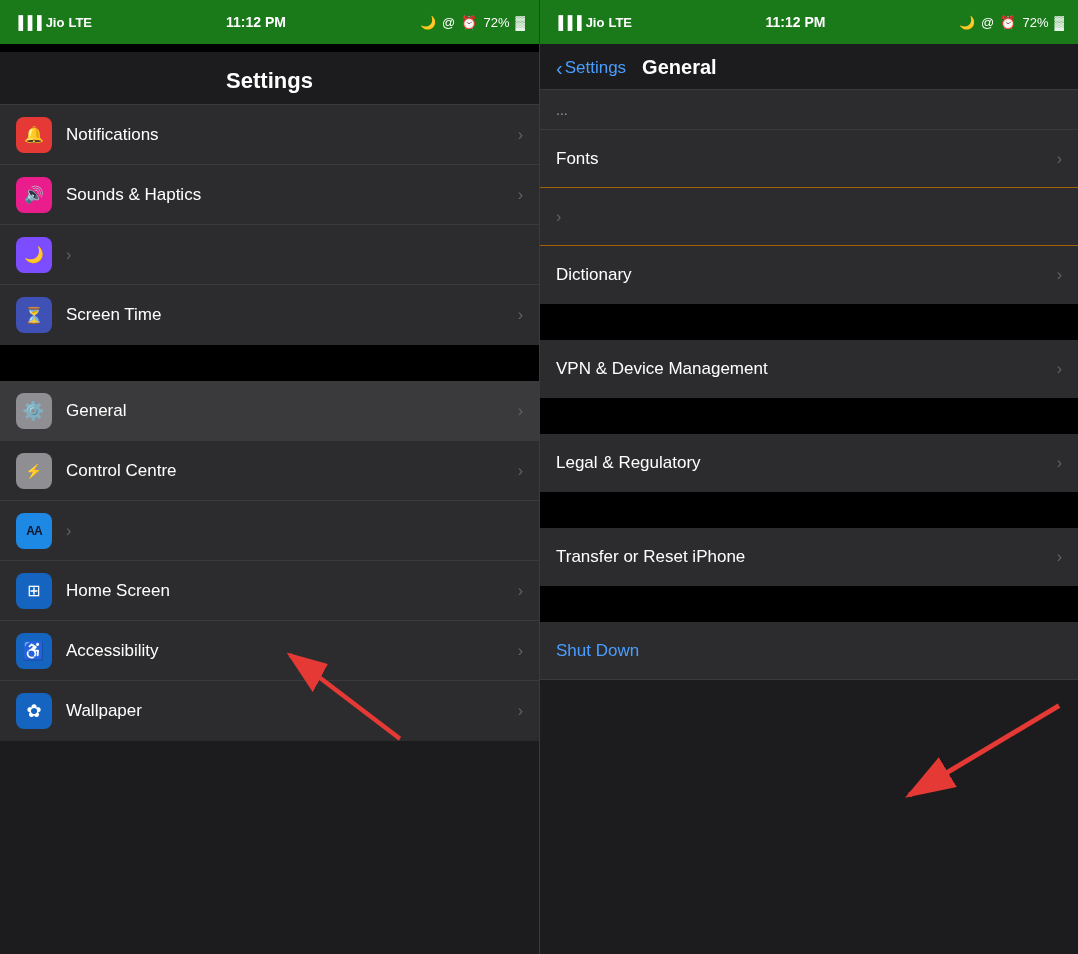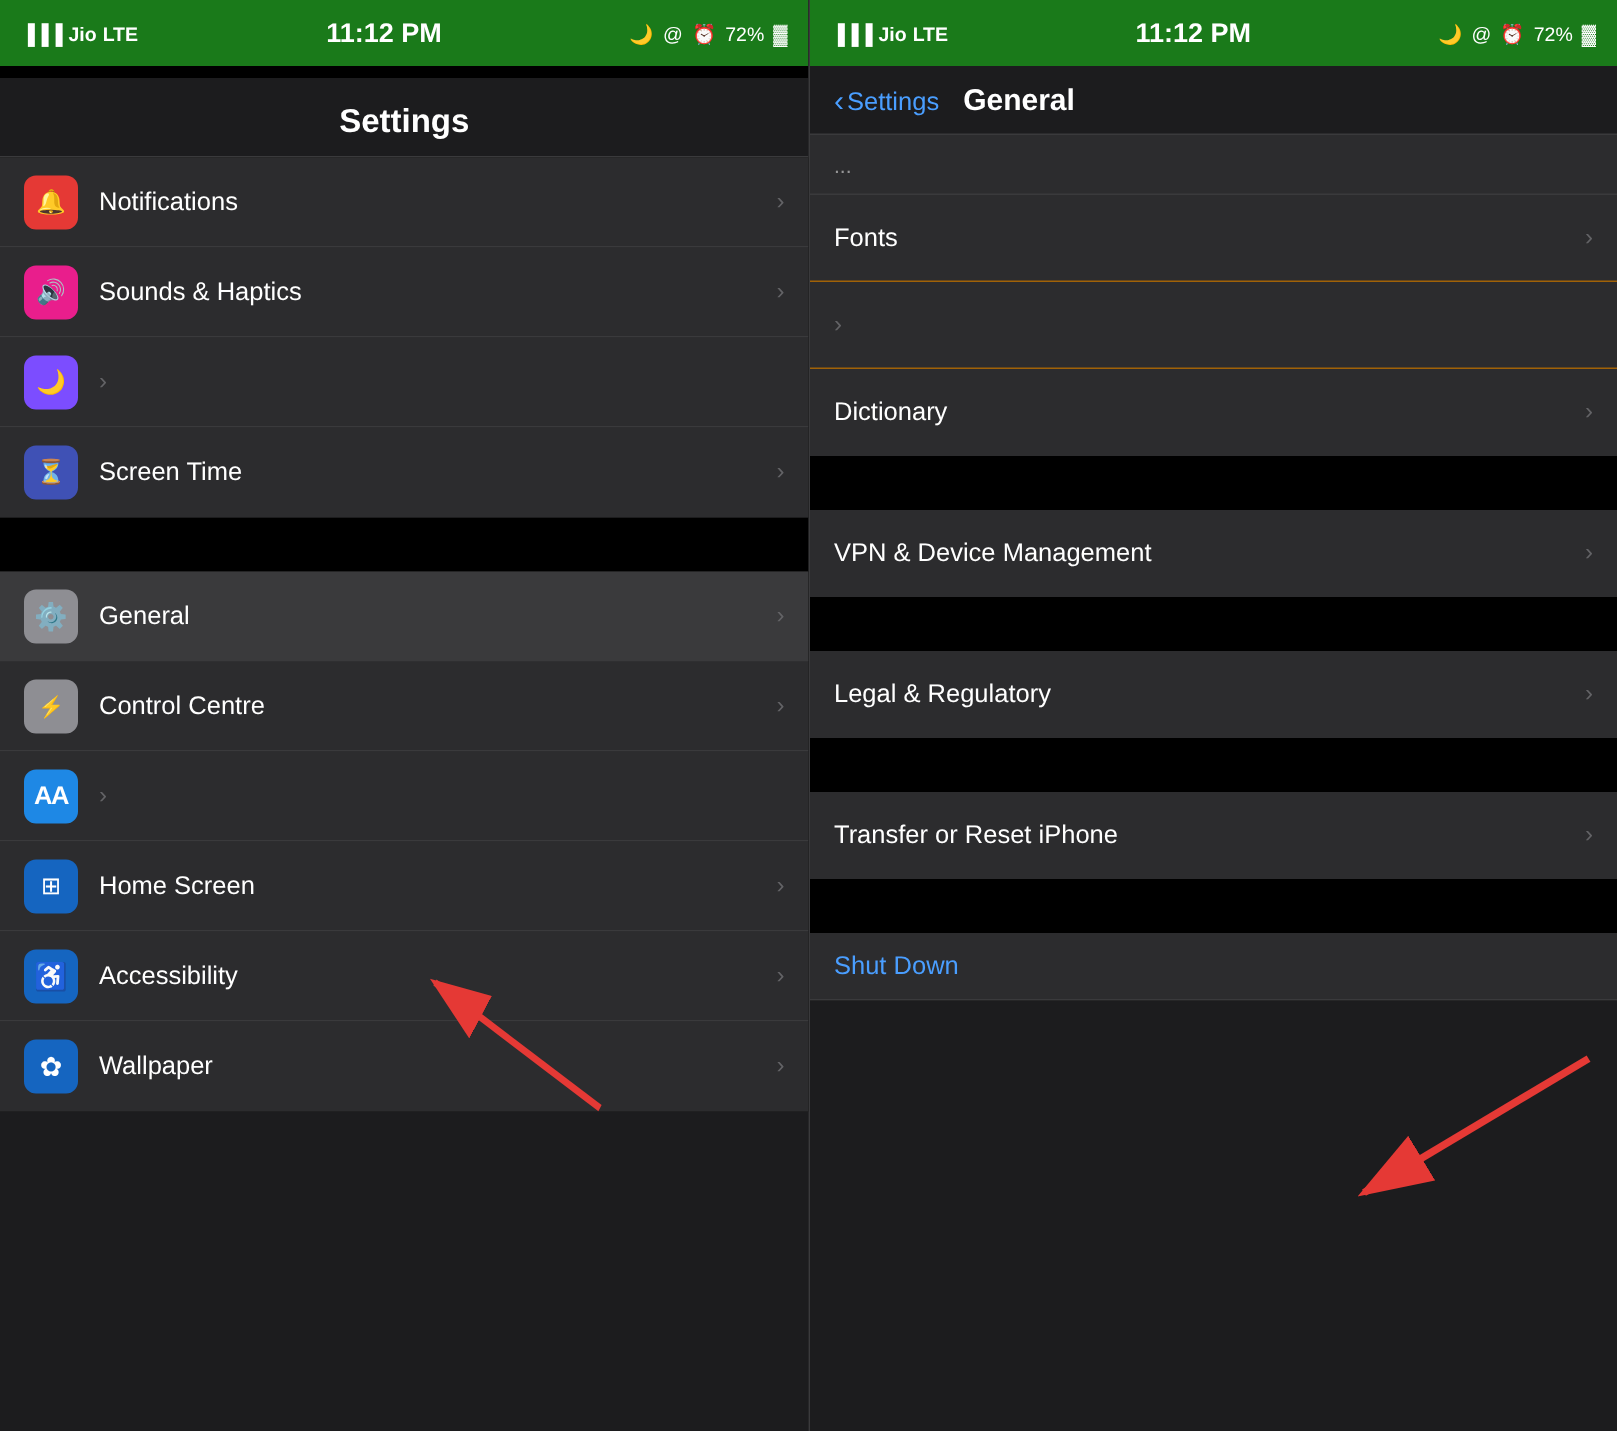"11:12 PM" .status-center { font-size: 18px -> 14px }
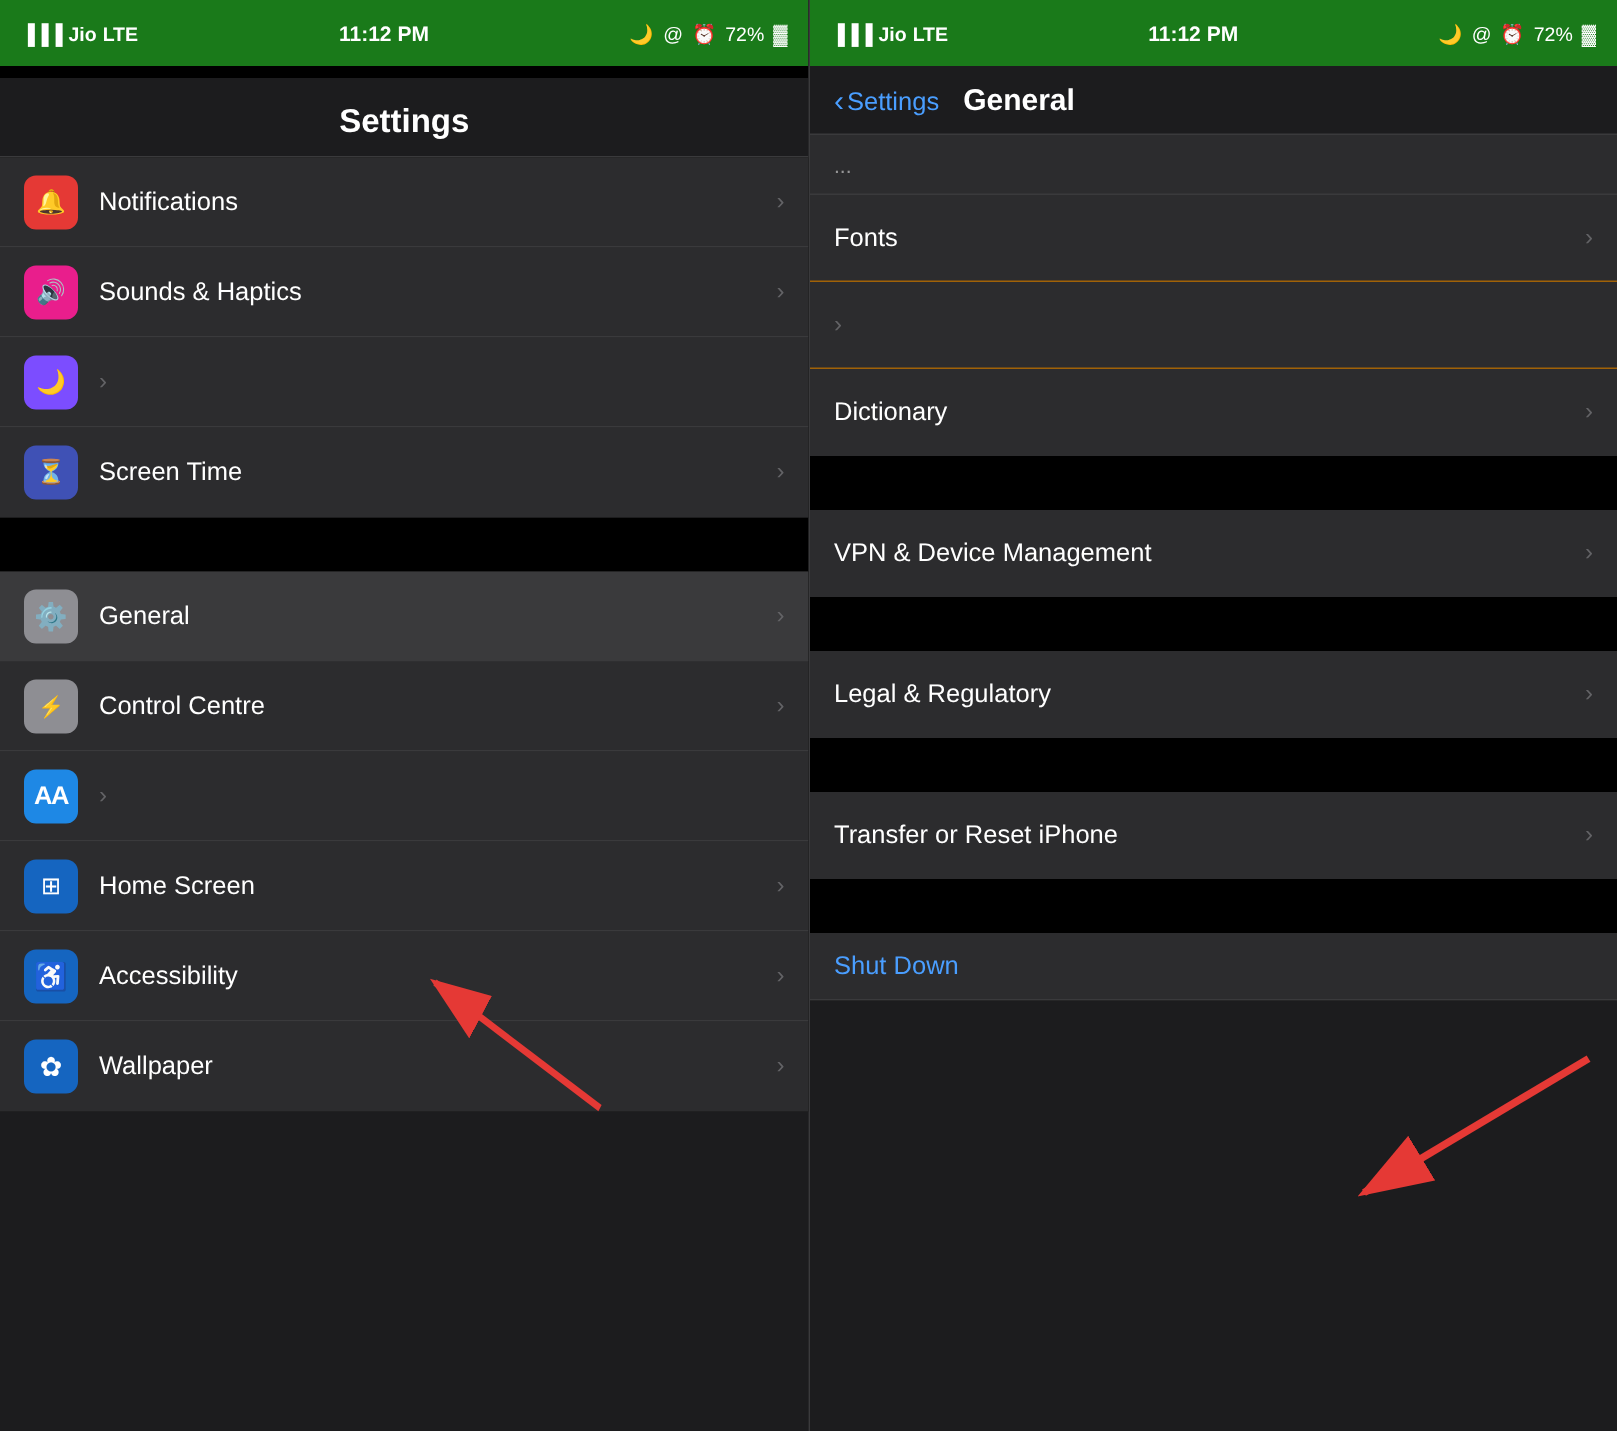"AA" div.row-icon { color: #ffffff -> #0f172a; font-size: 17px -> 12px }
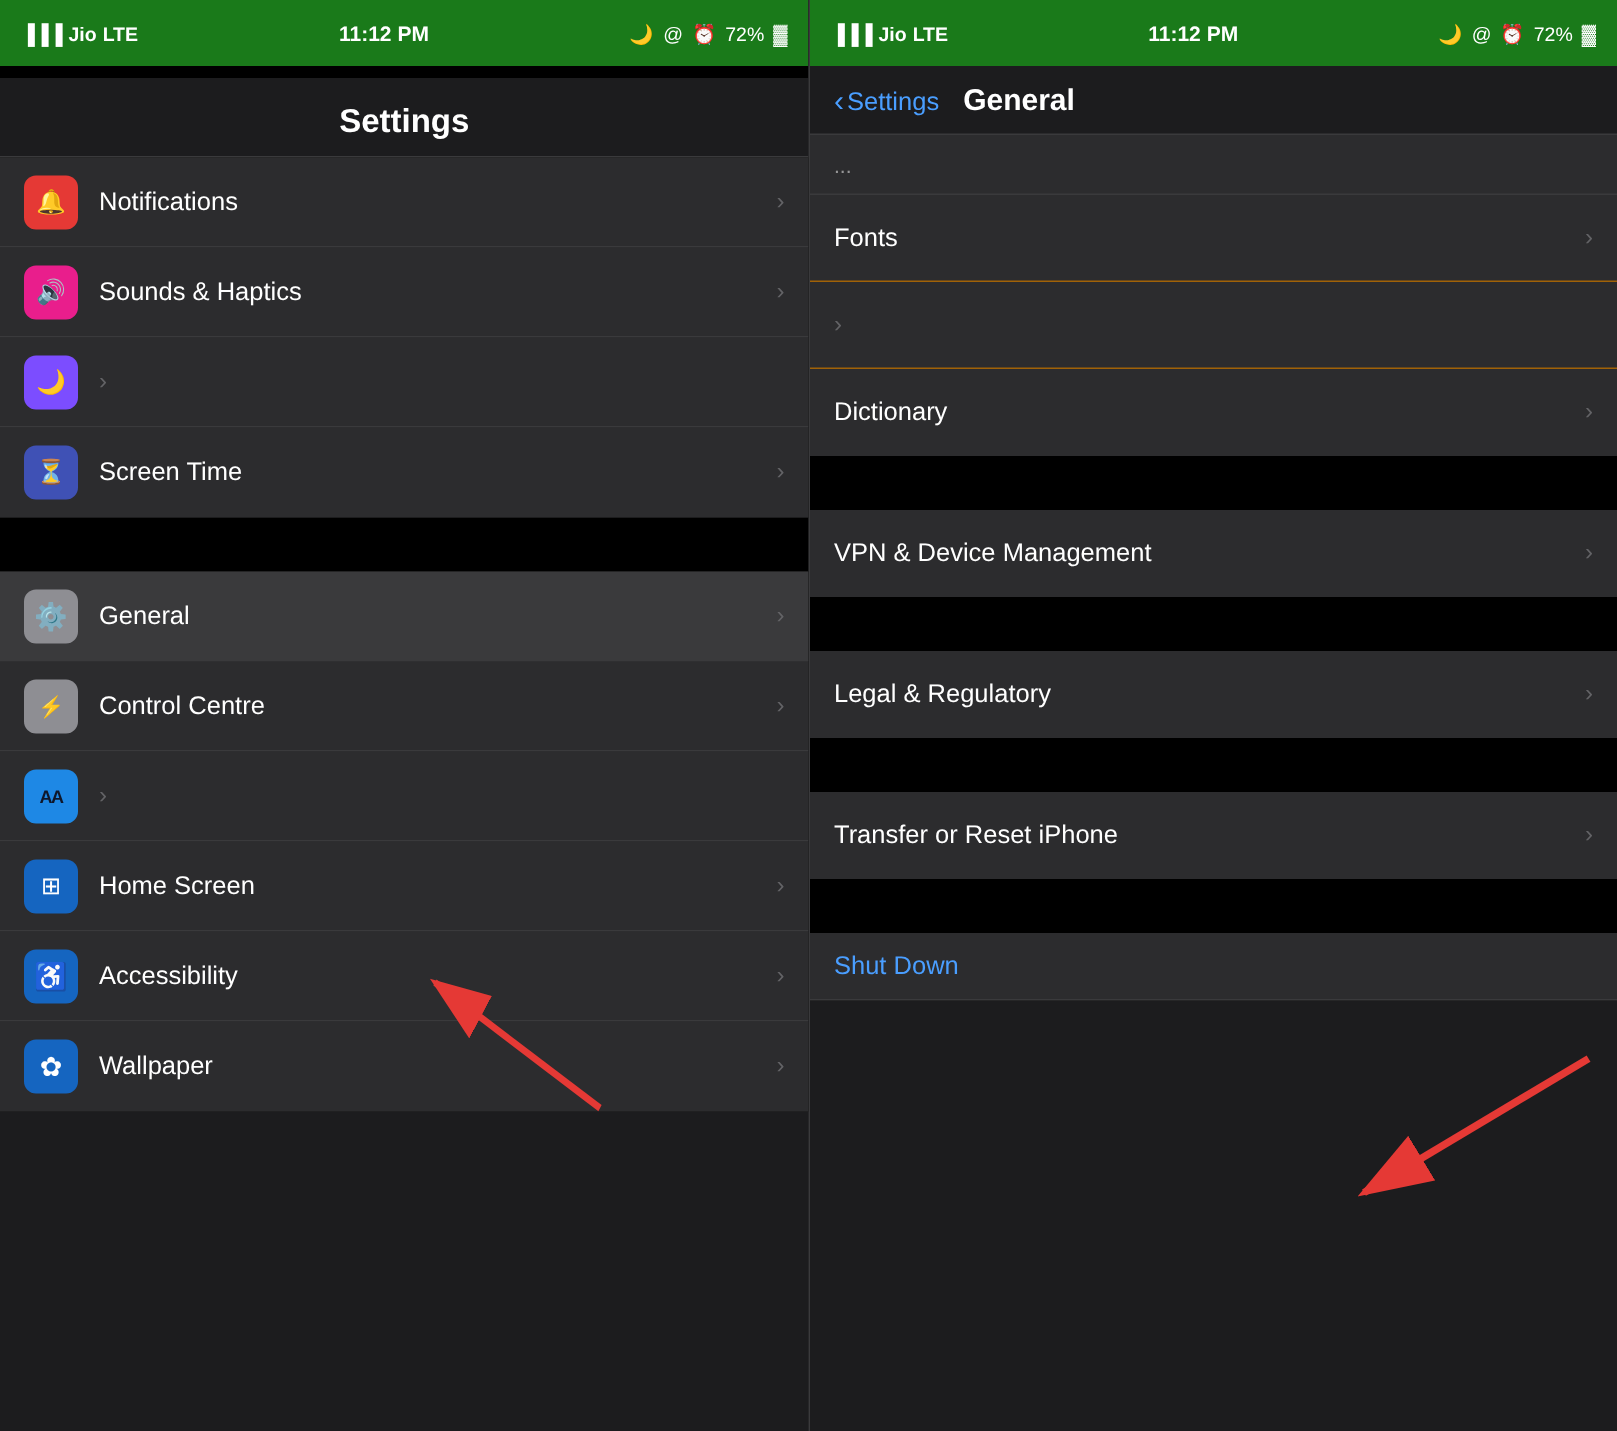"Shut Down" .shut-down-row { height: 45px -> 58px }
